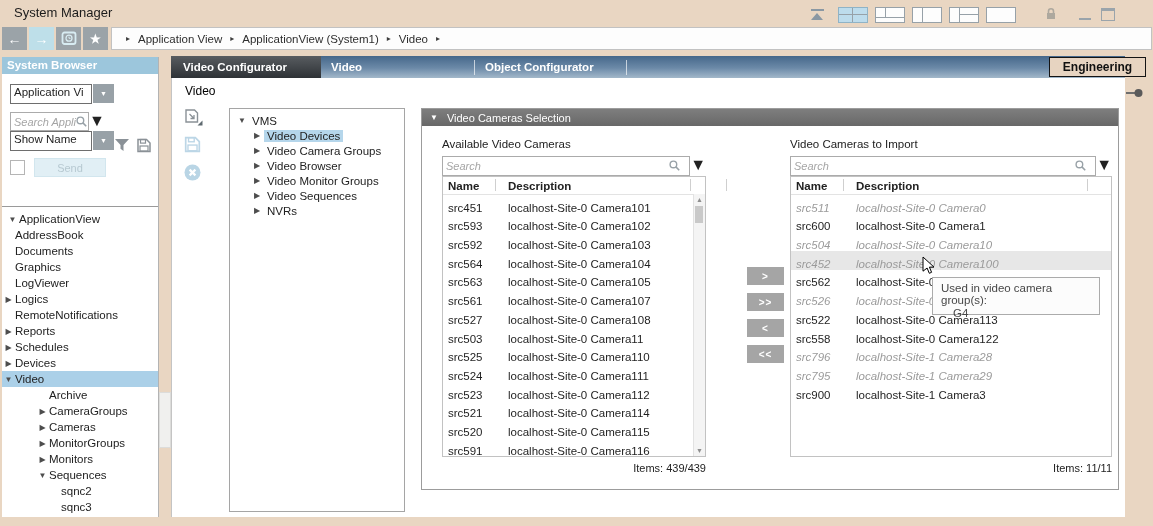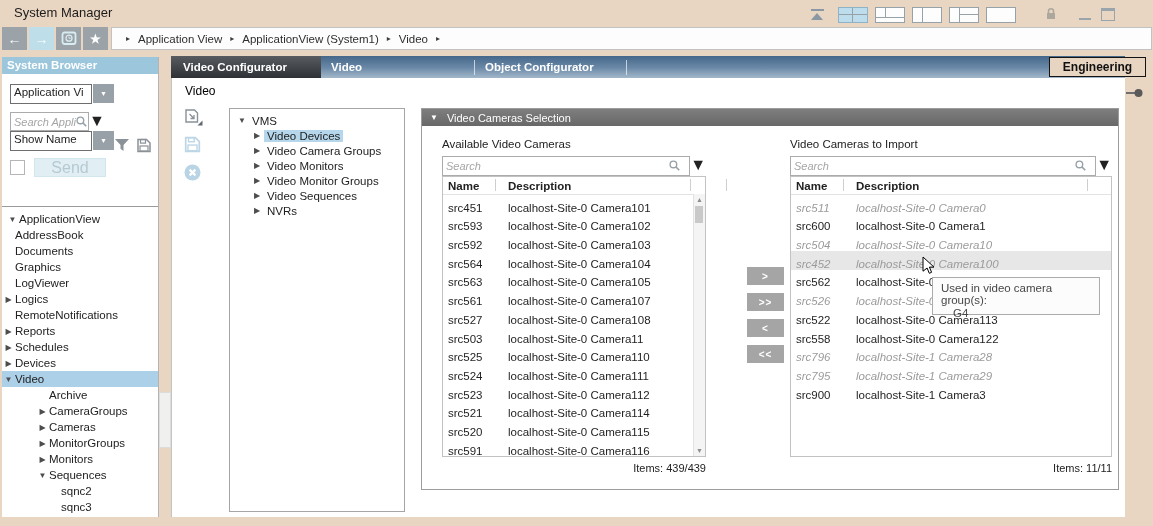"Send" .send-btn { font-size: 16px -> 11px }
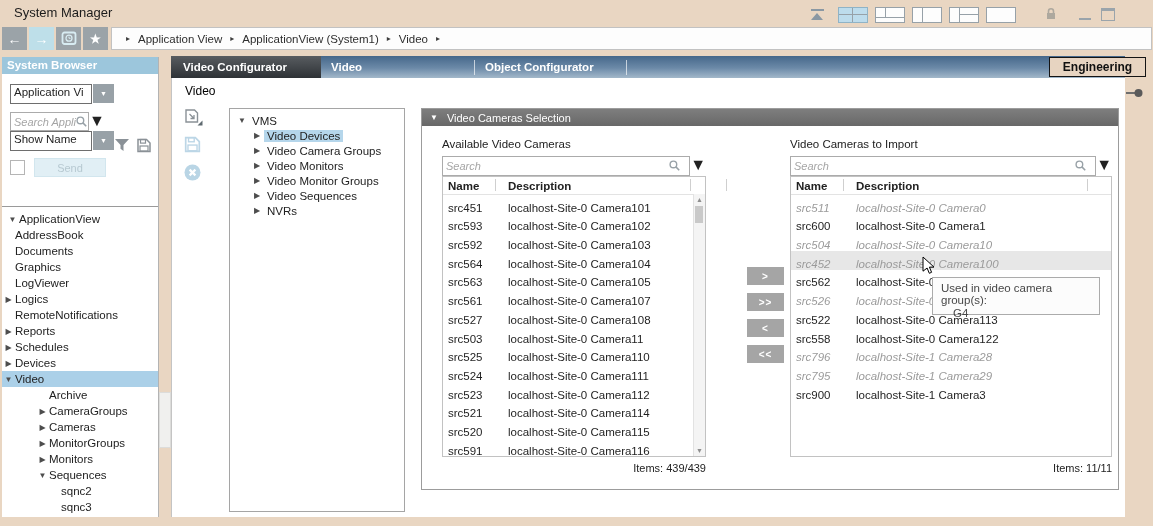"Video Monitors" span.lbl { text: Monitors -> Browser }
